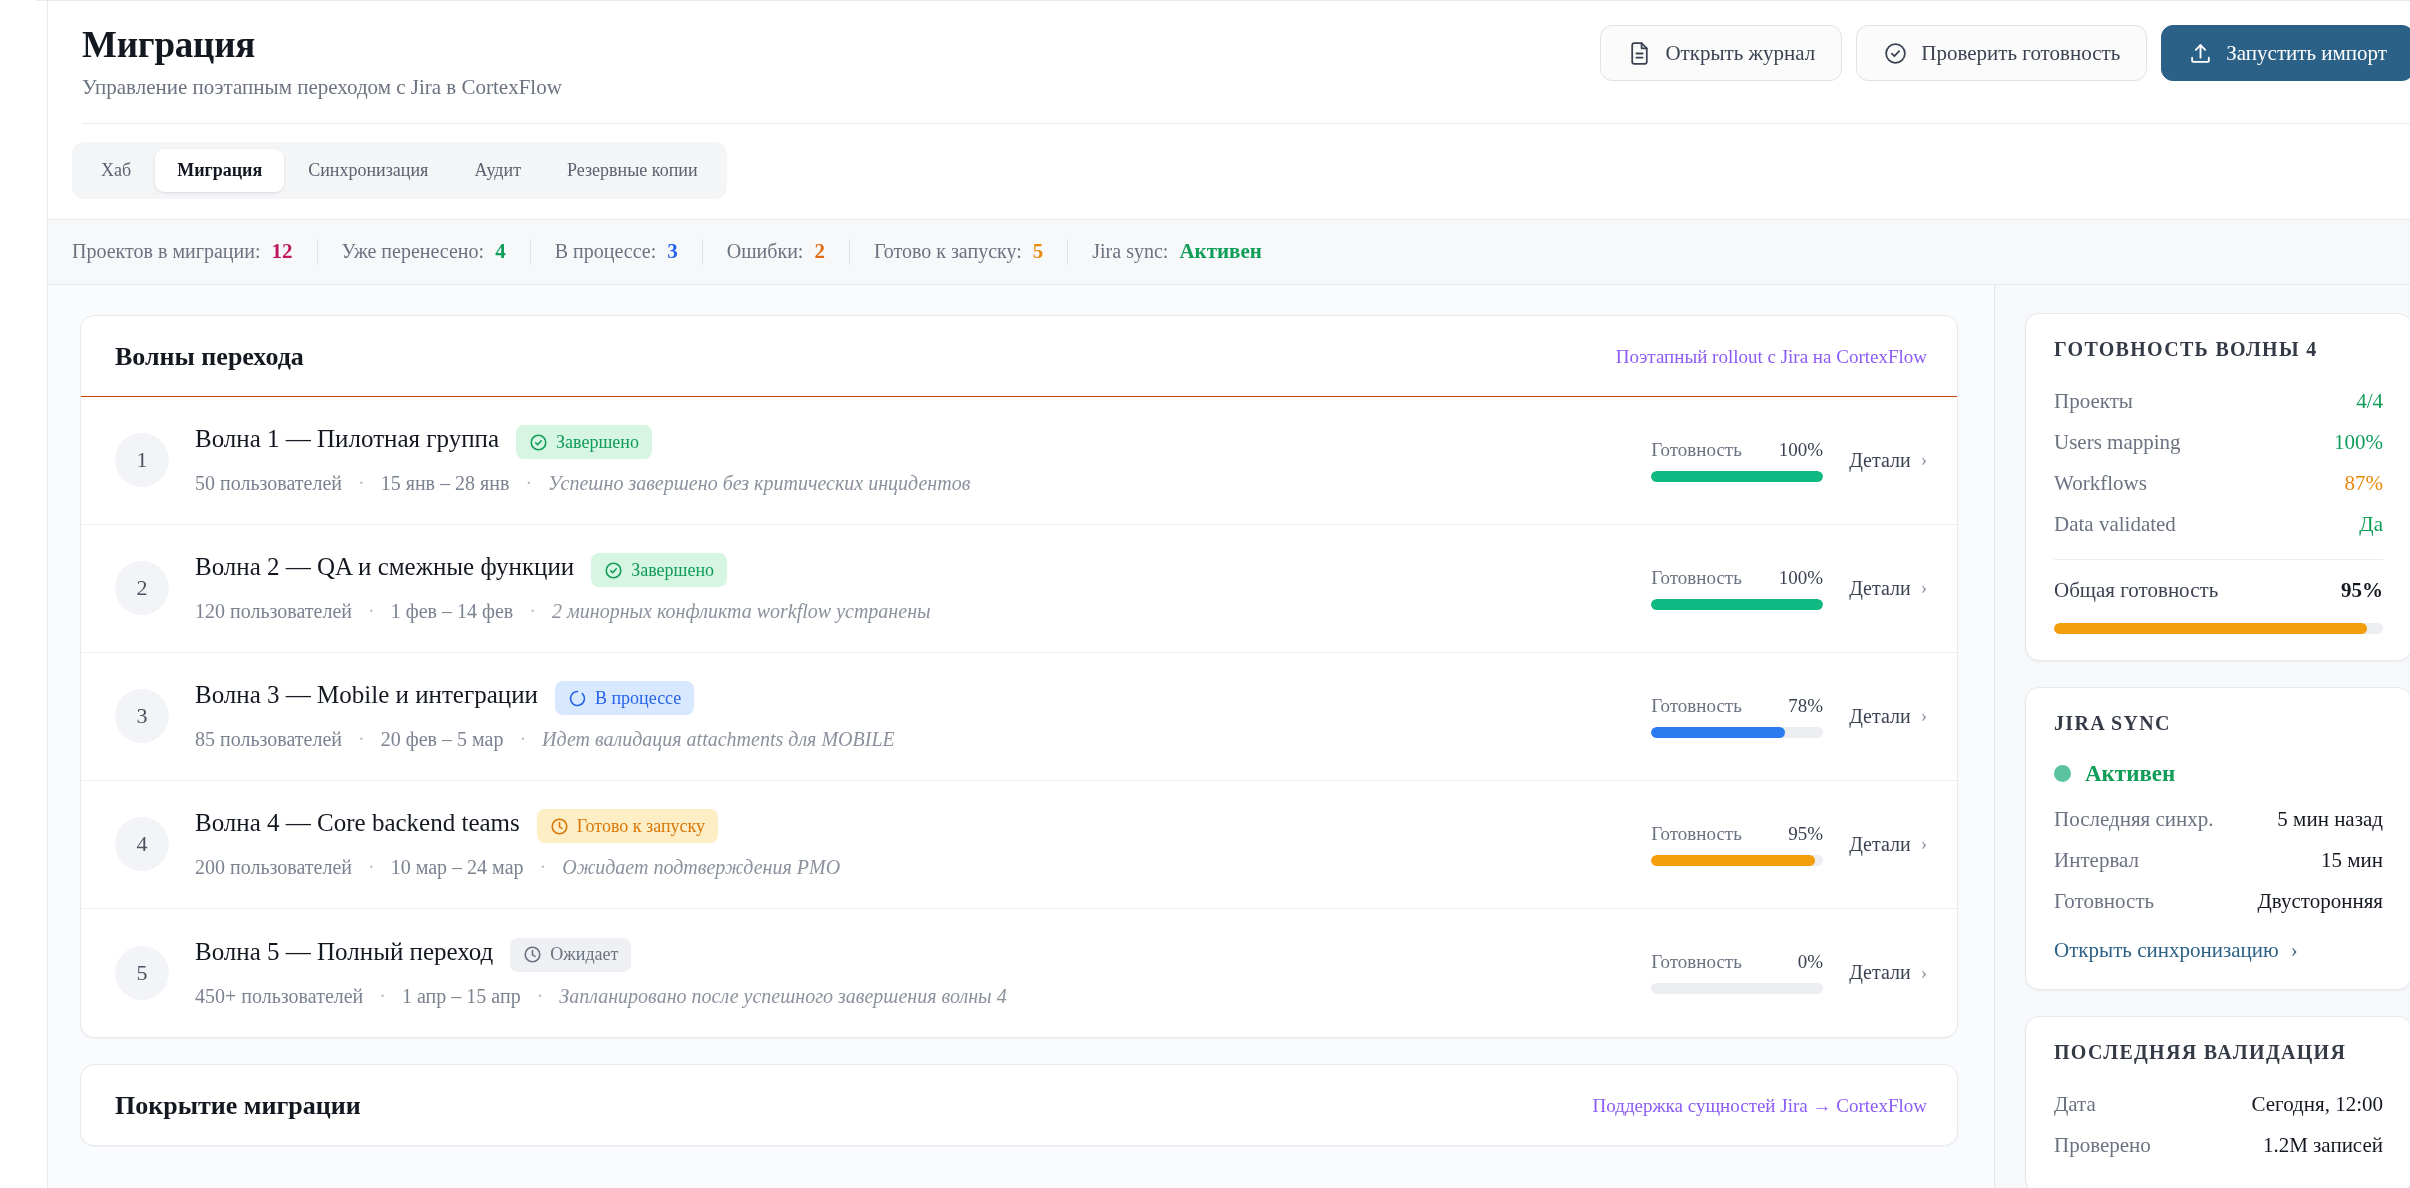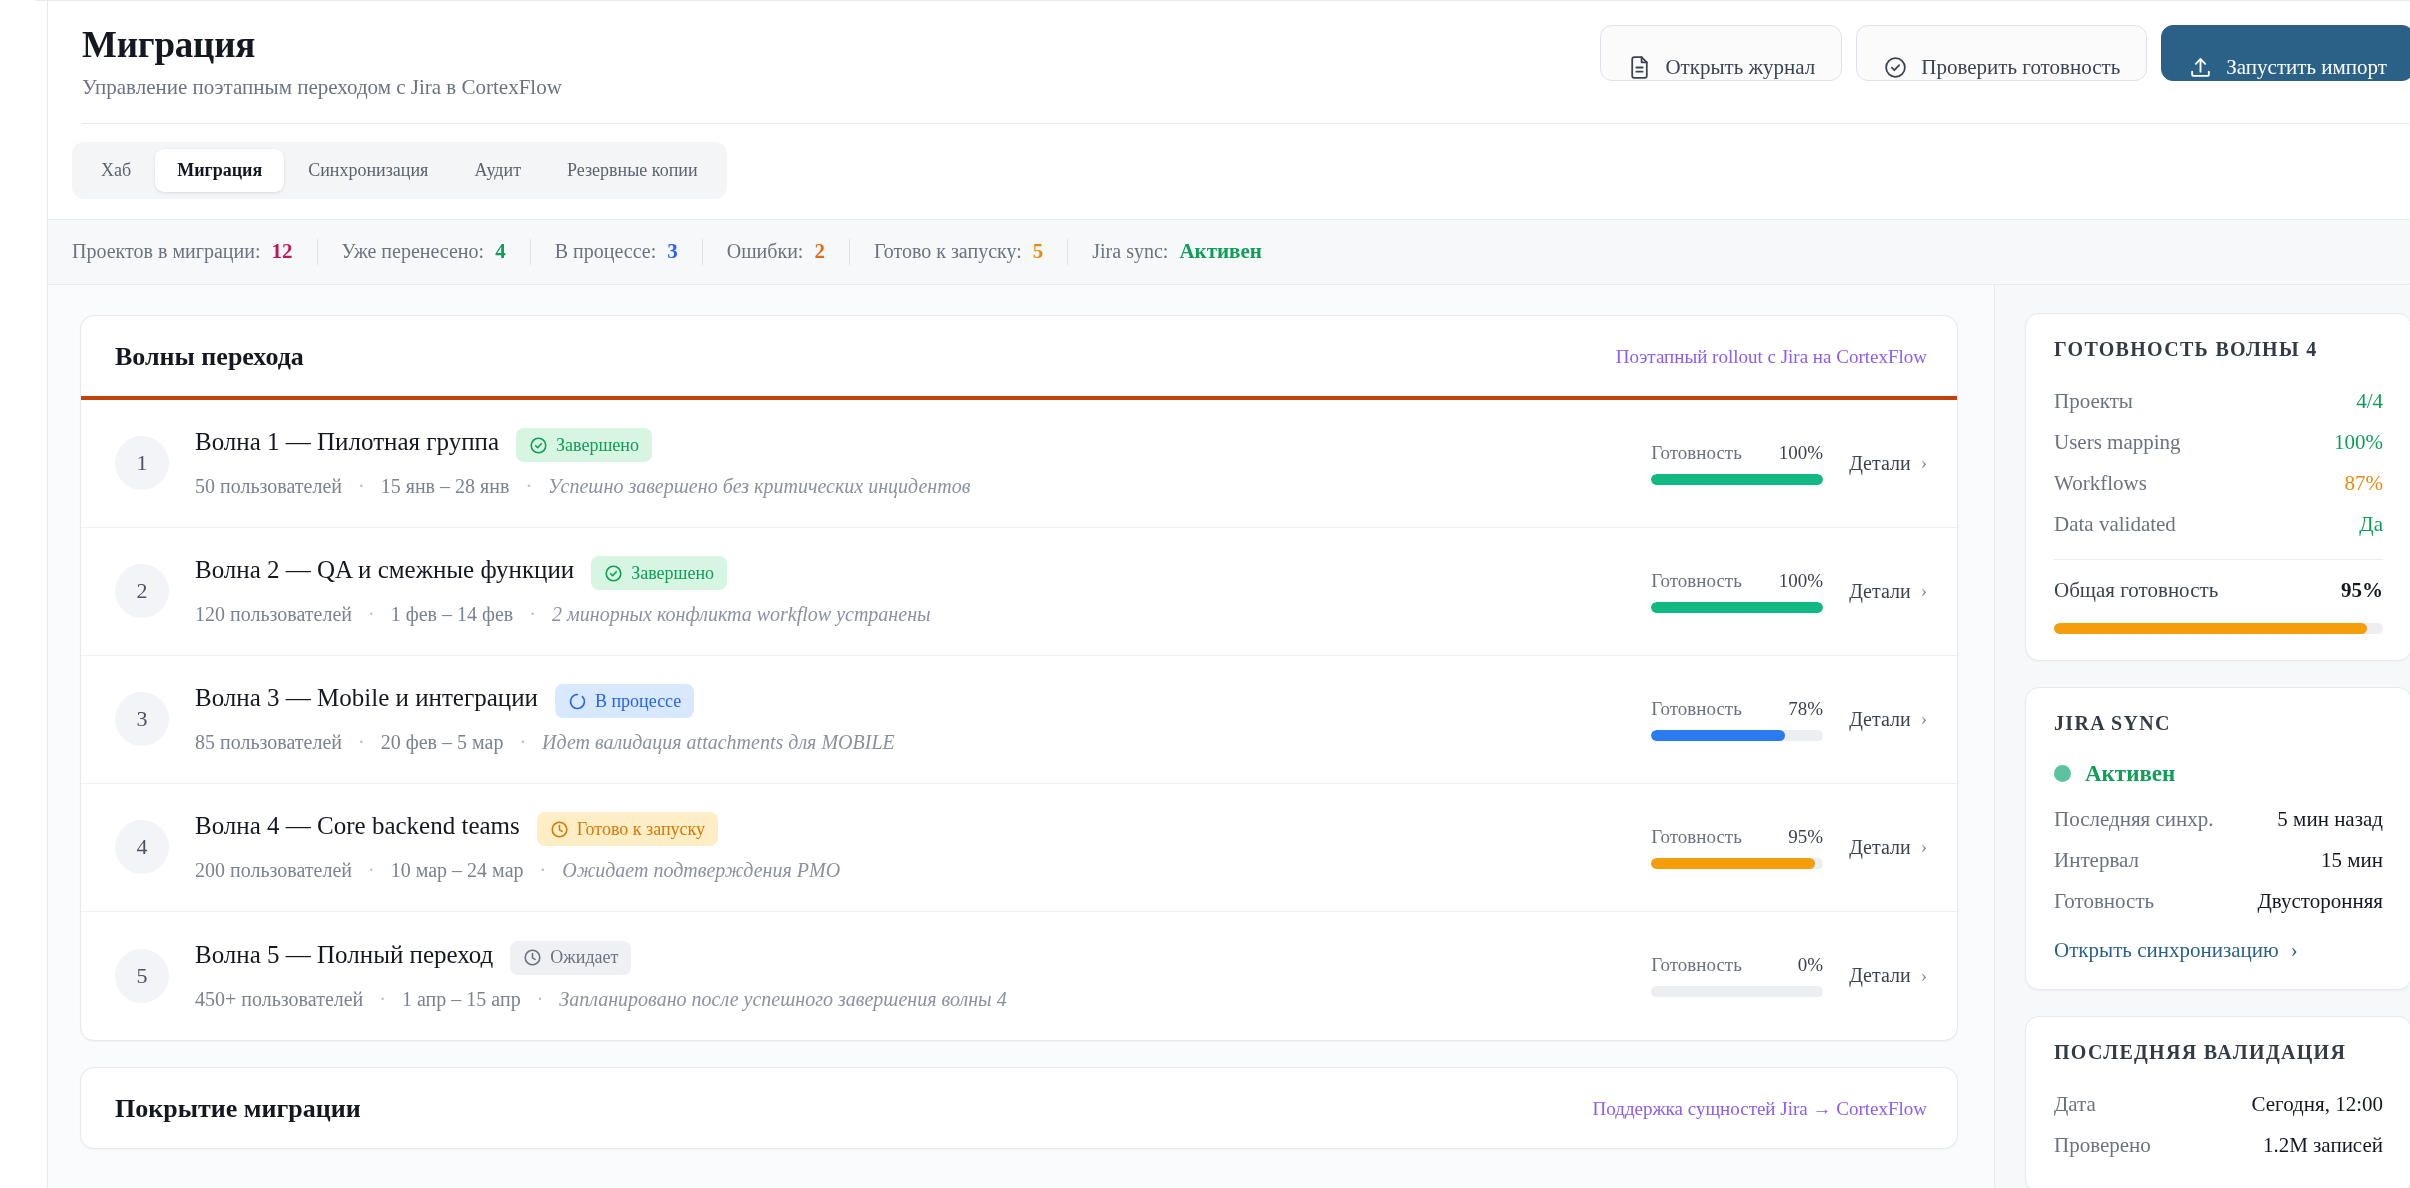"Открыть журнал" .btn { align-items: flex-end -> center }
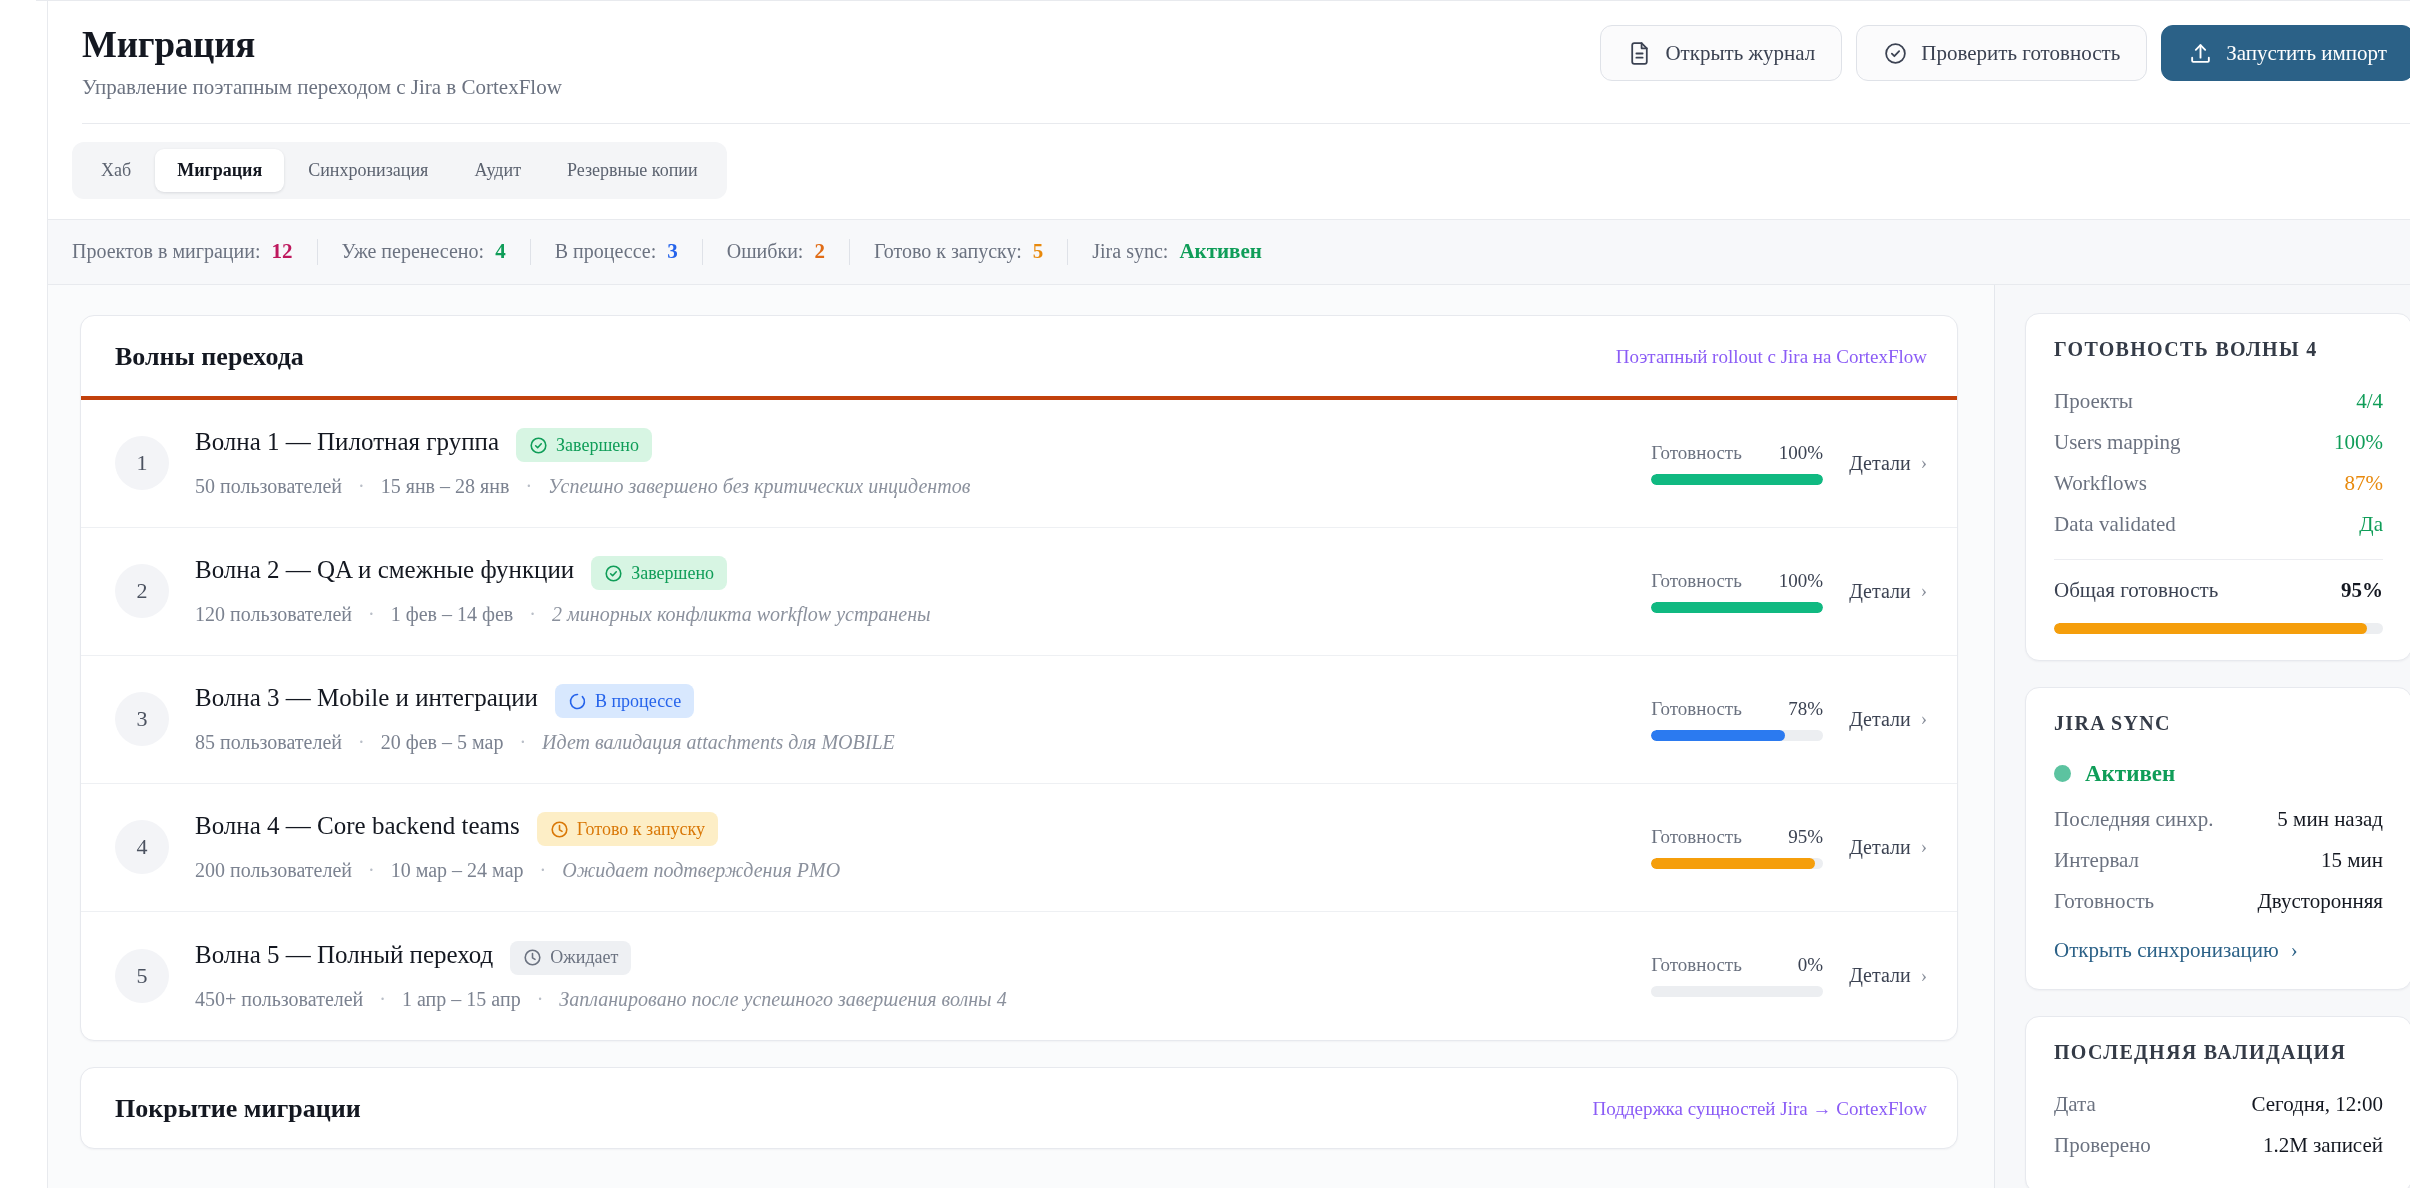"Волны перехода" .card-head { border-bottom: 4px solid #c2410c -> 1px solid #c2410c }
